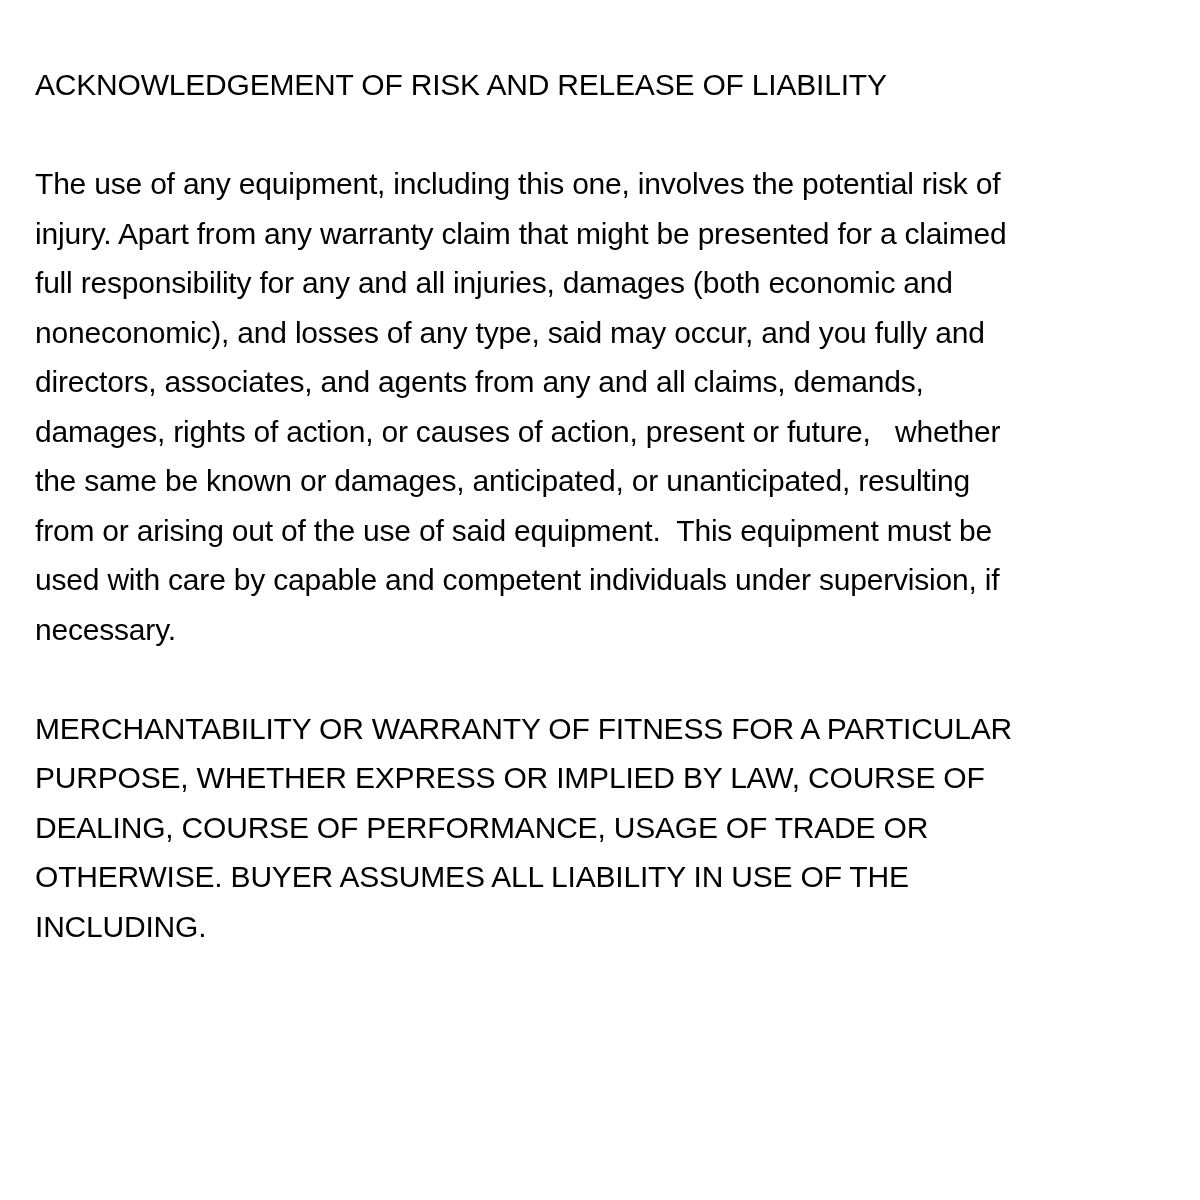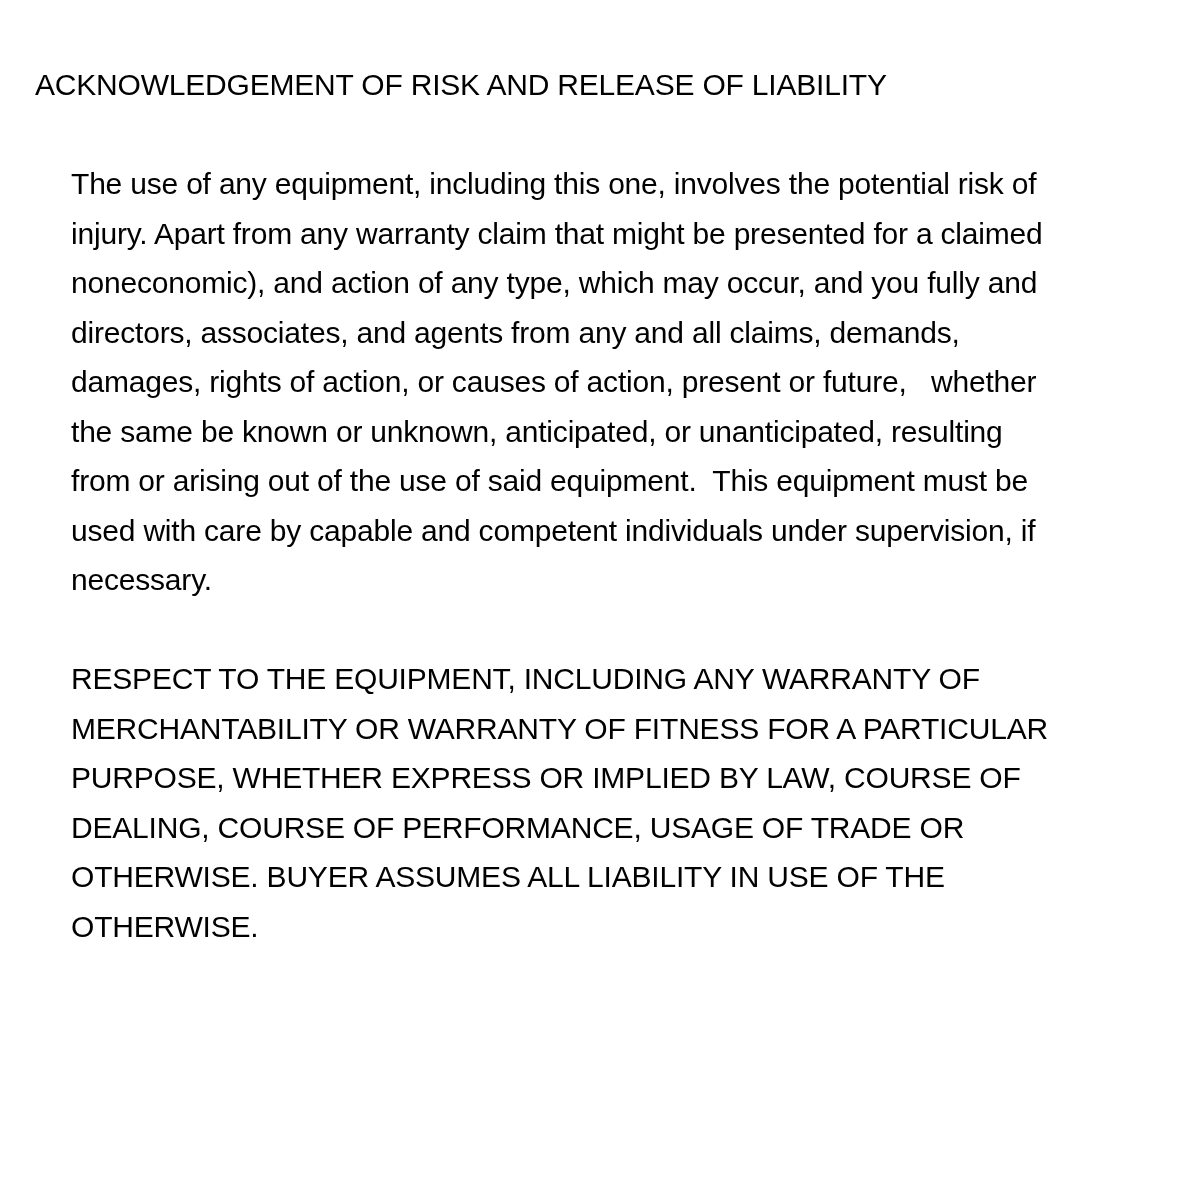"The use of any equipment," .line { margin-left: 36px -> none }
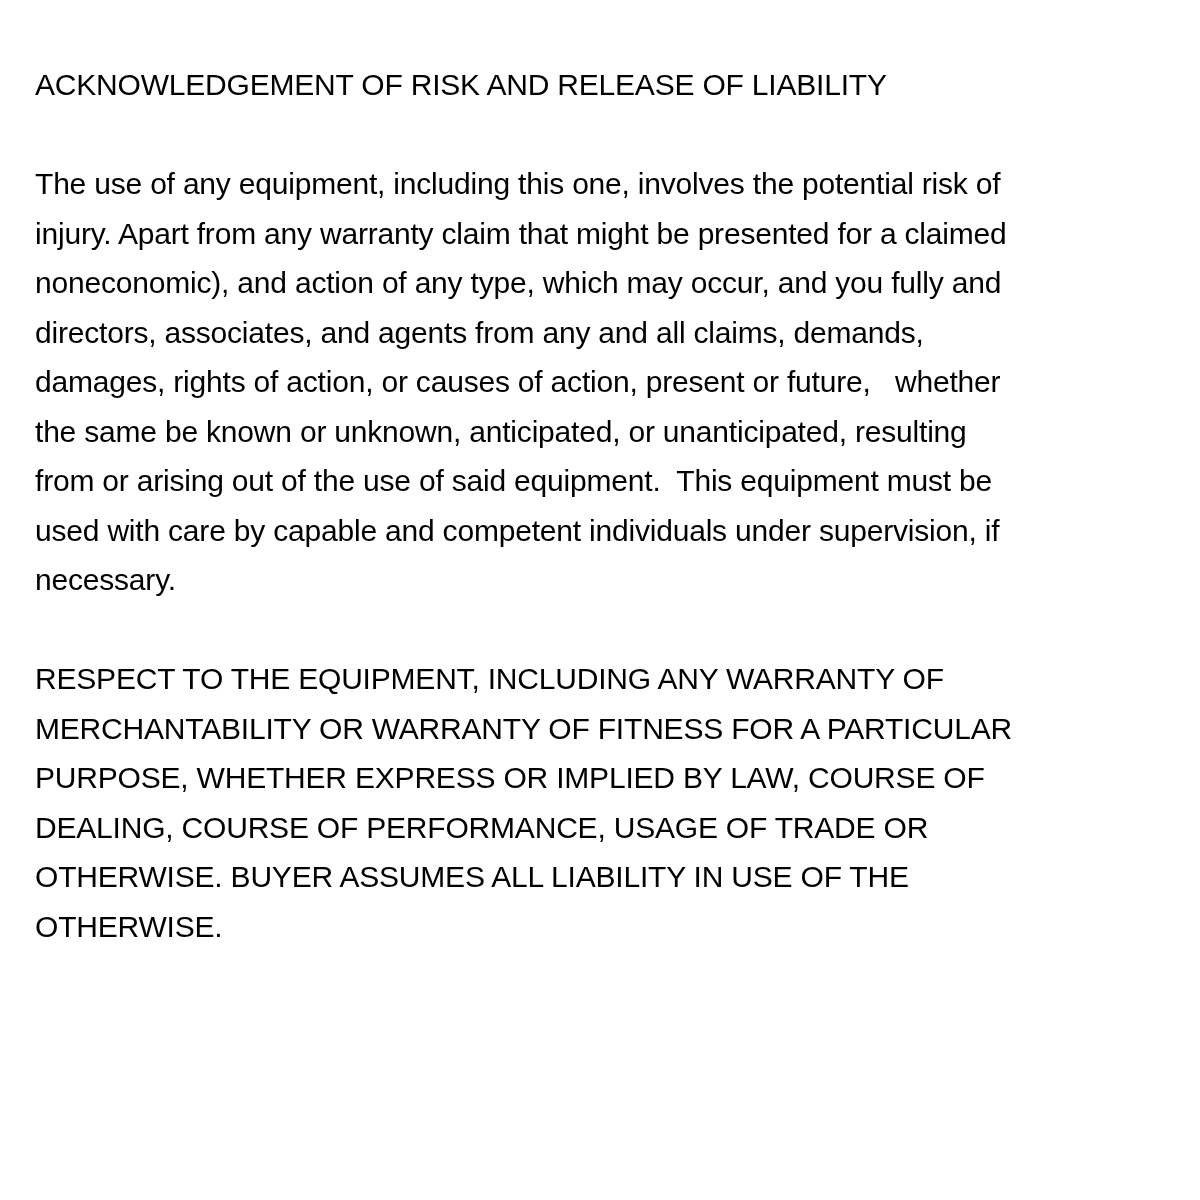"full responsibility for any and" div.line { html: none -> <div>full responsibility for any and all injuries, damages (both economic and</div> }
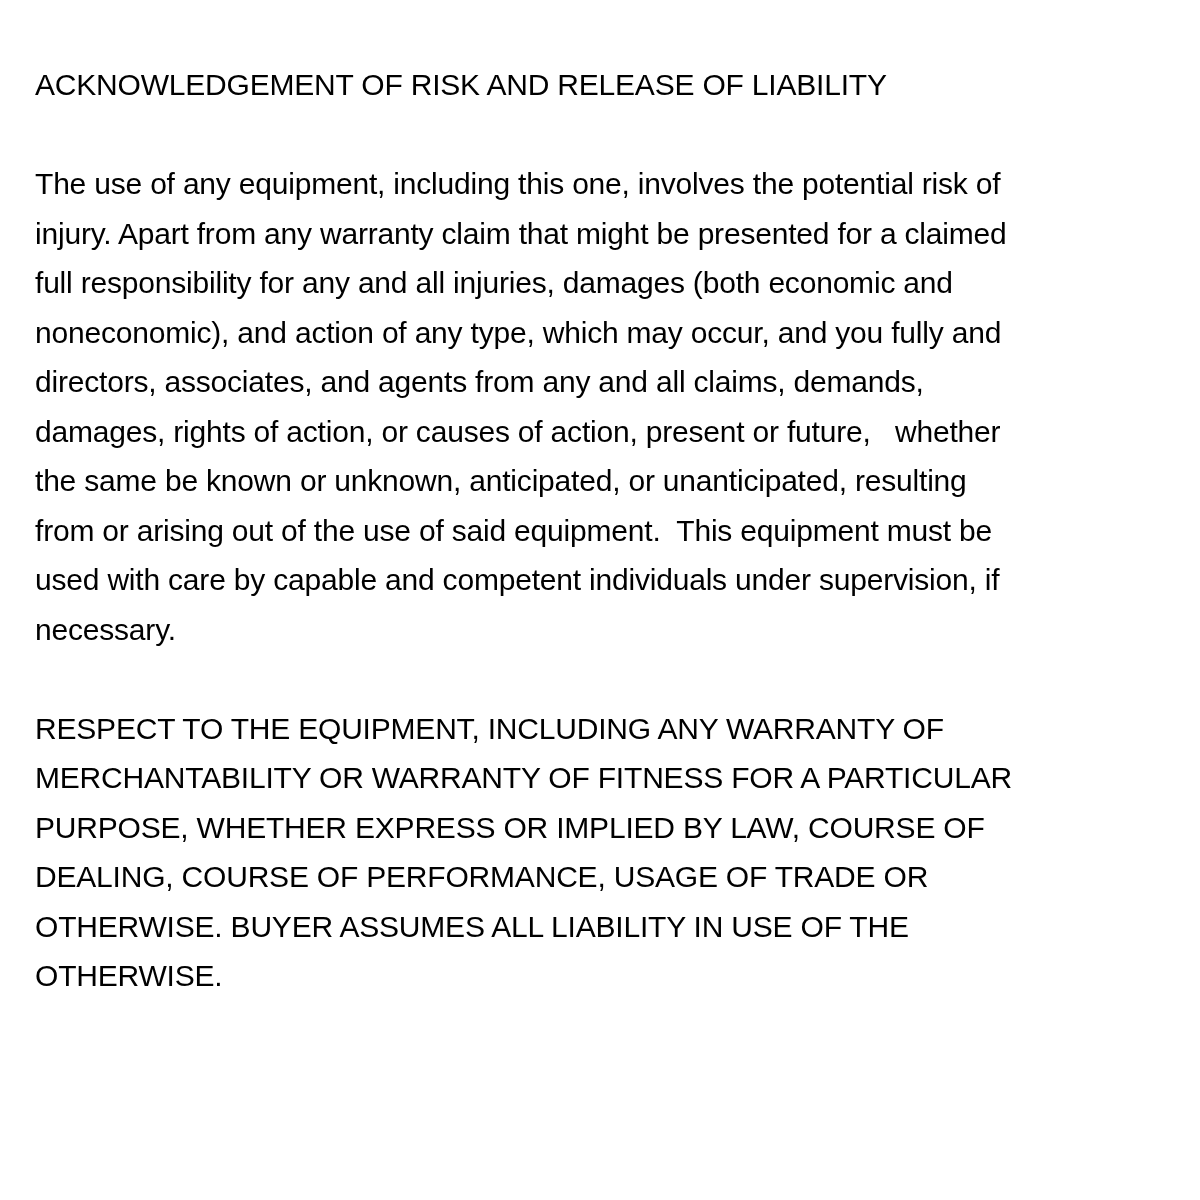"noneconomic), and action of any" div.line { text: action of any type, which -> losses of any type, said }
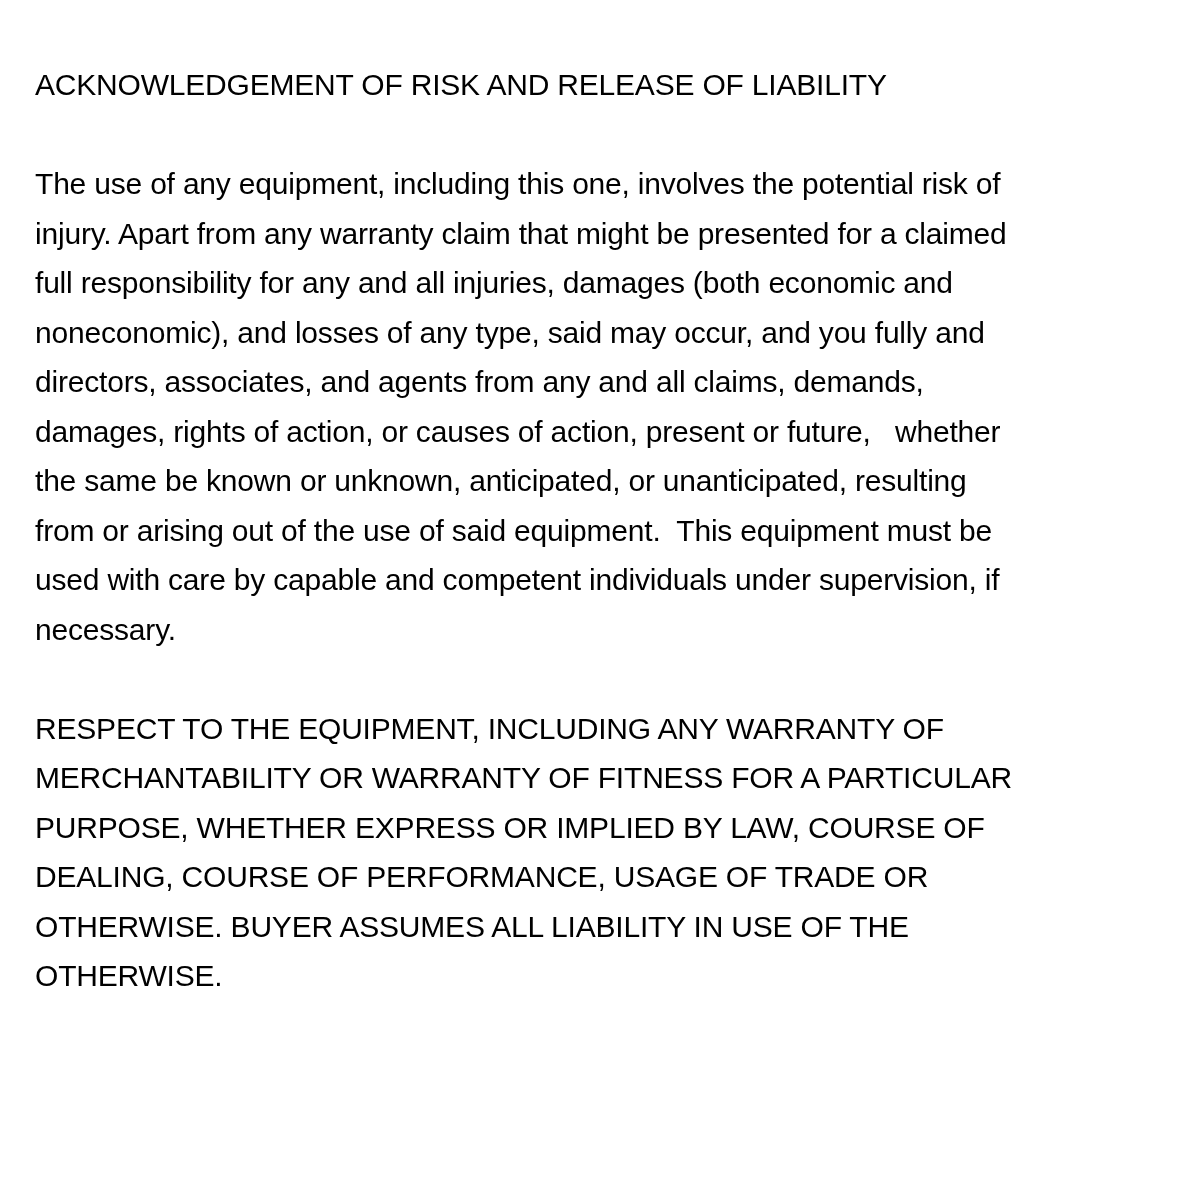"the same be known or" div.line { text: unknown -> damages }
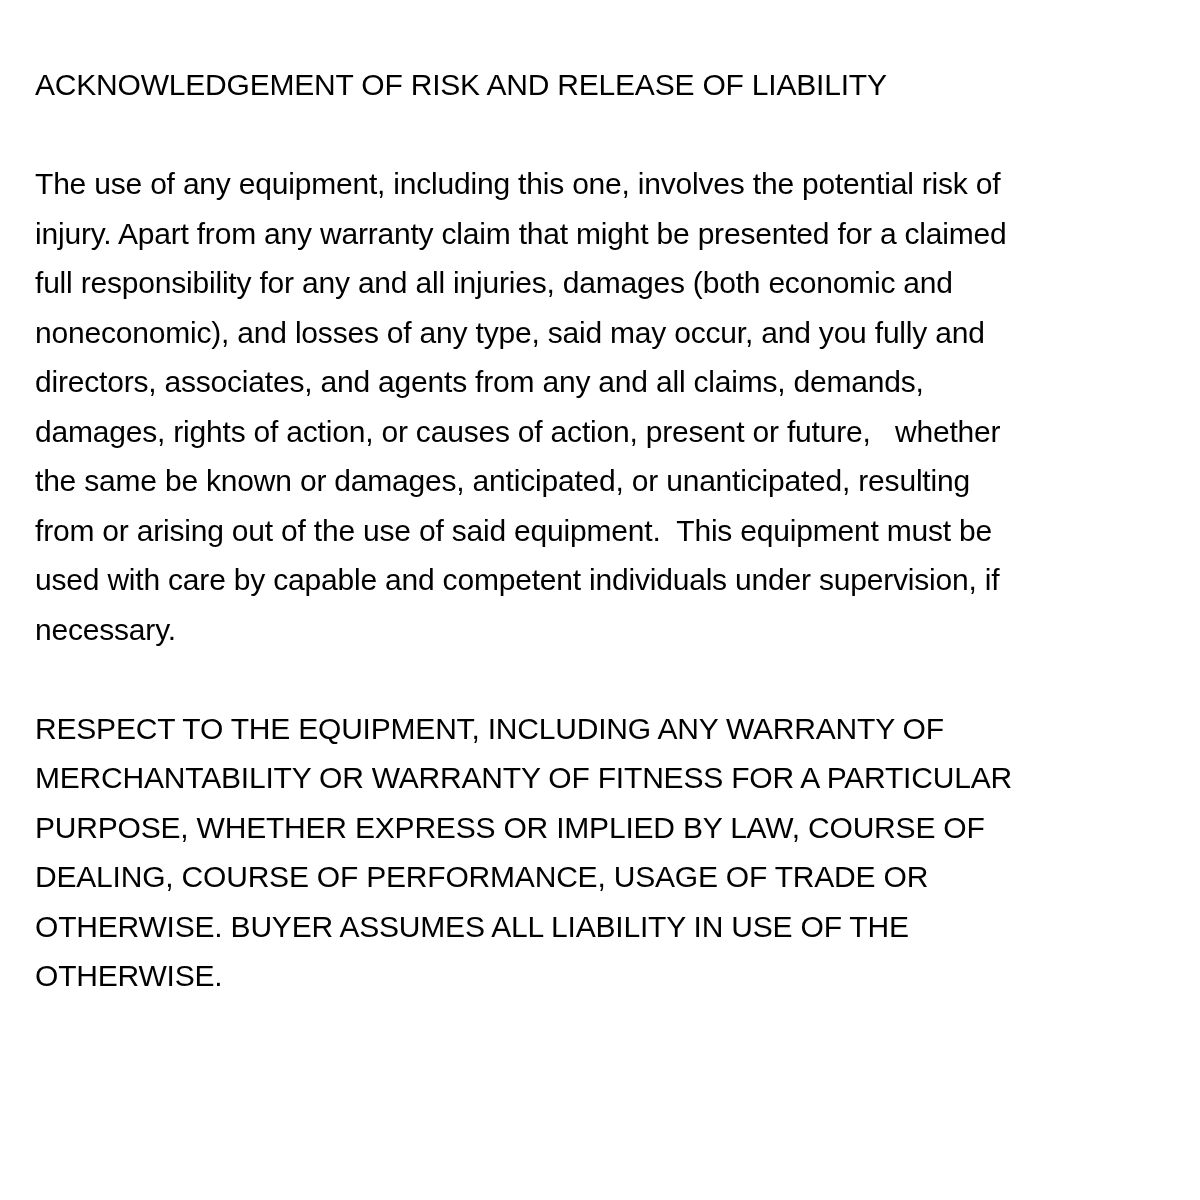"RESPECT TO THE EQUIPMENT, INCLUDING" div.line { html: <div>RESPECT TO THE EQUIPMENT, INCLUDING ANY WARRANTY OF</div> -> none }
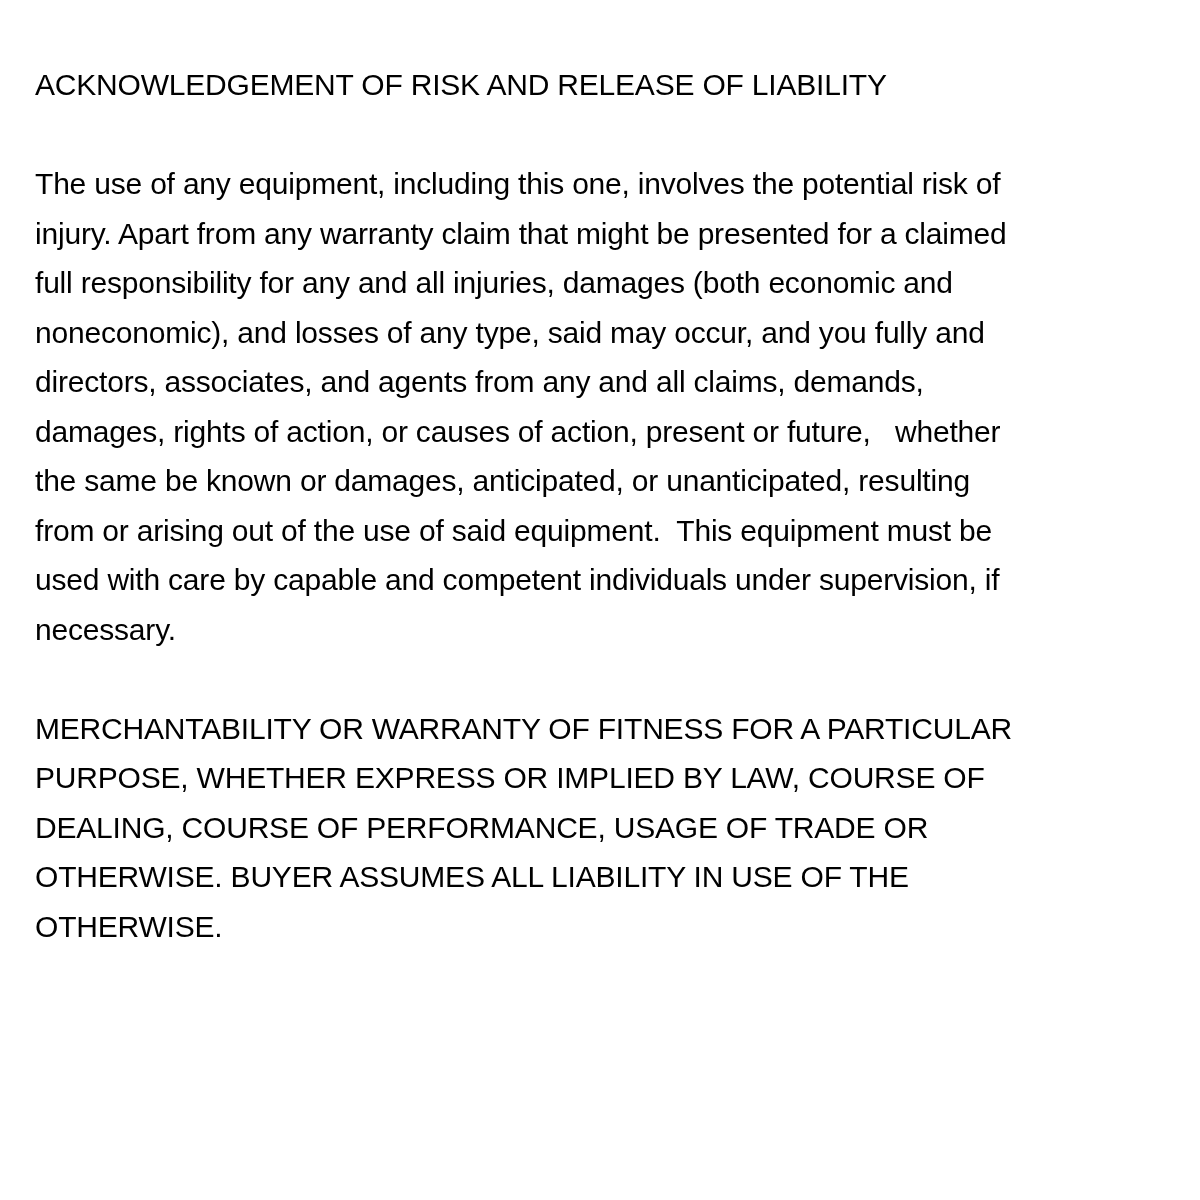"OTHERWISE." div.line { text: OTHERWISE -> INCLUDING }
